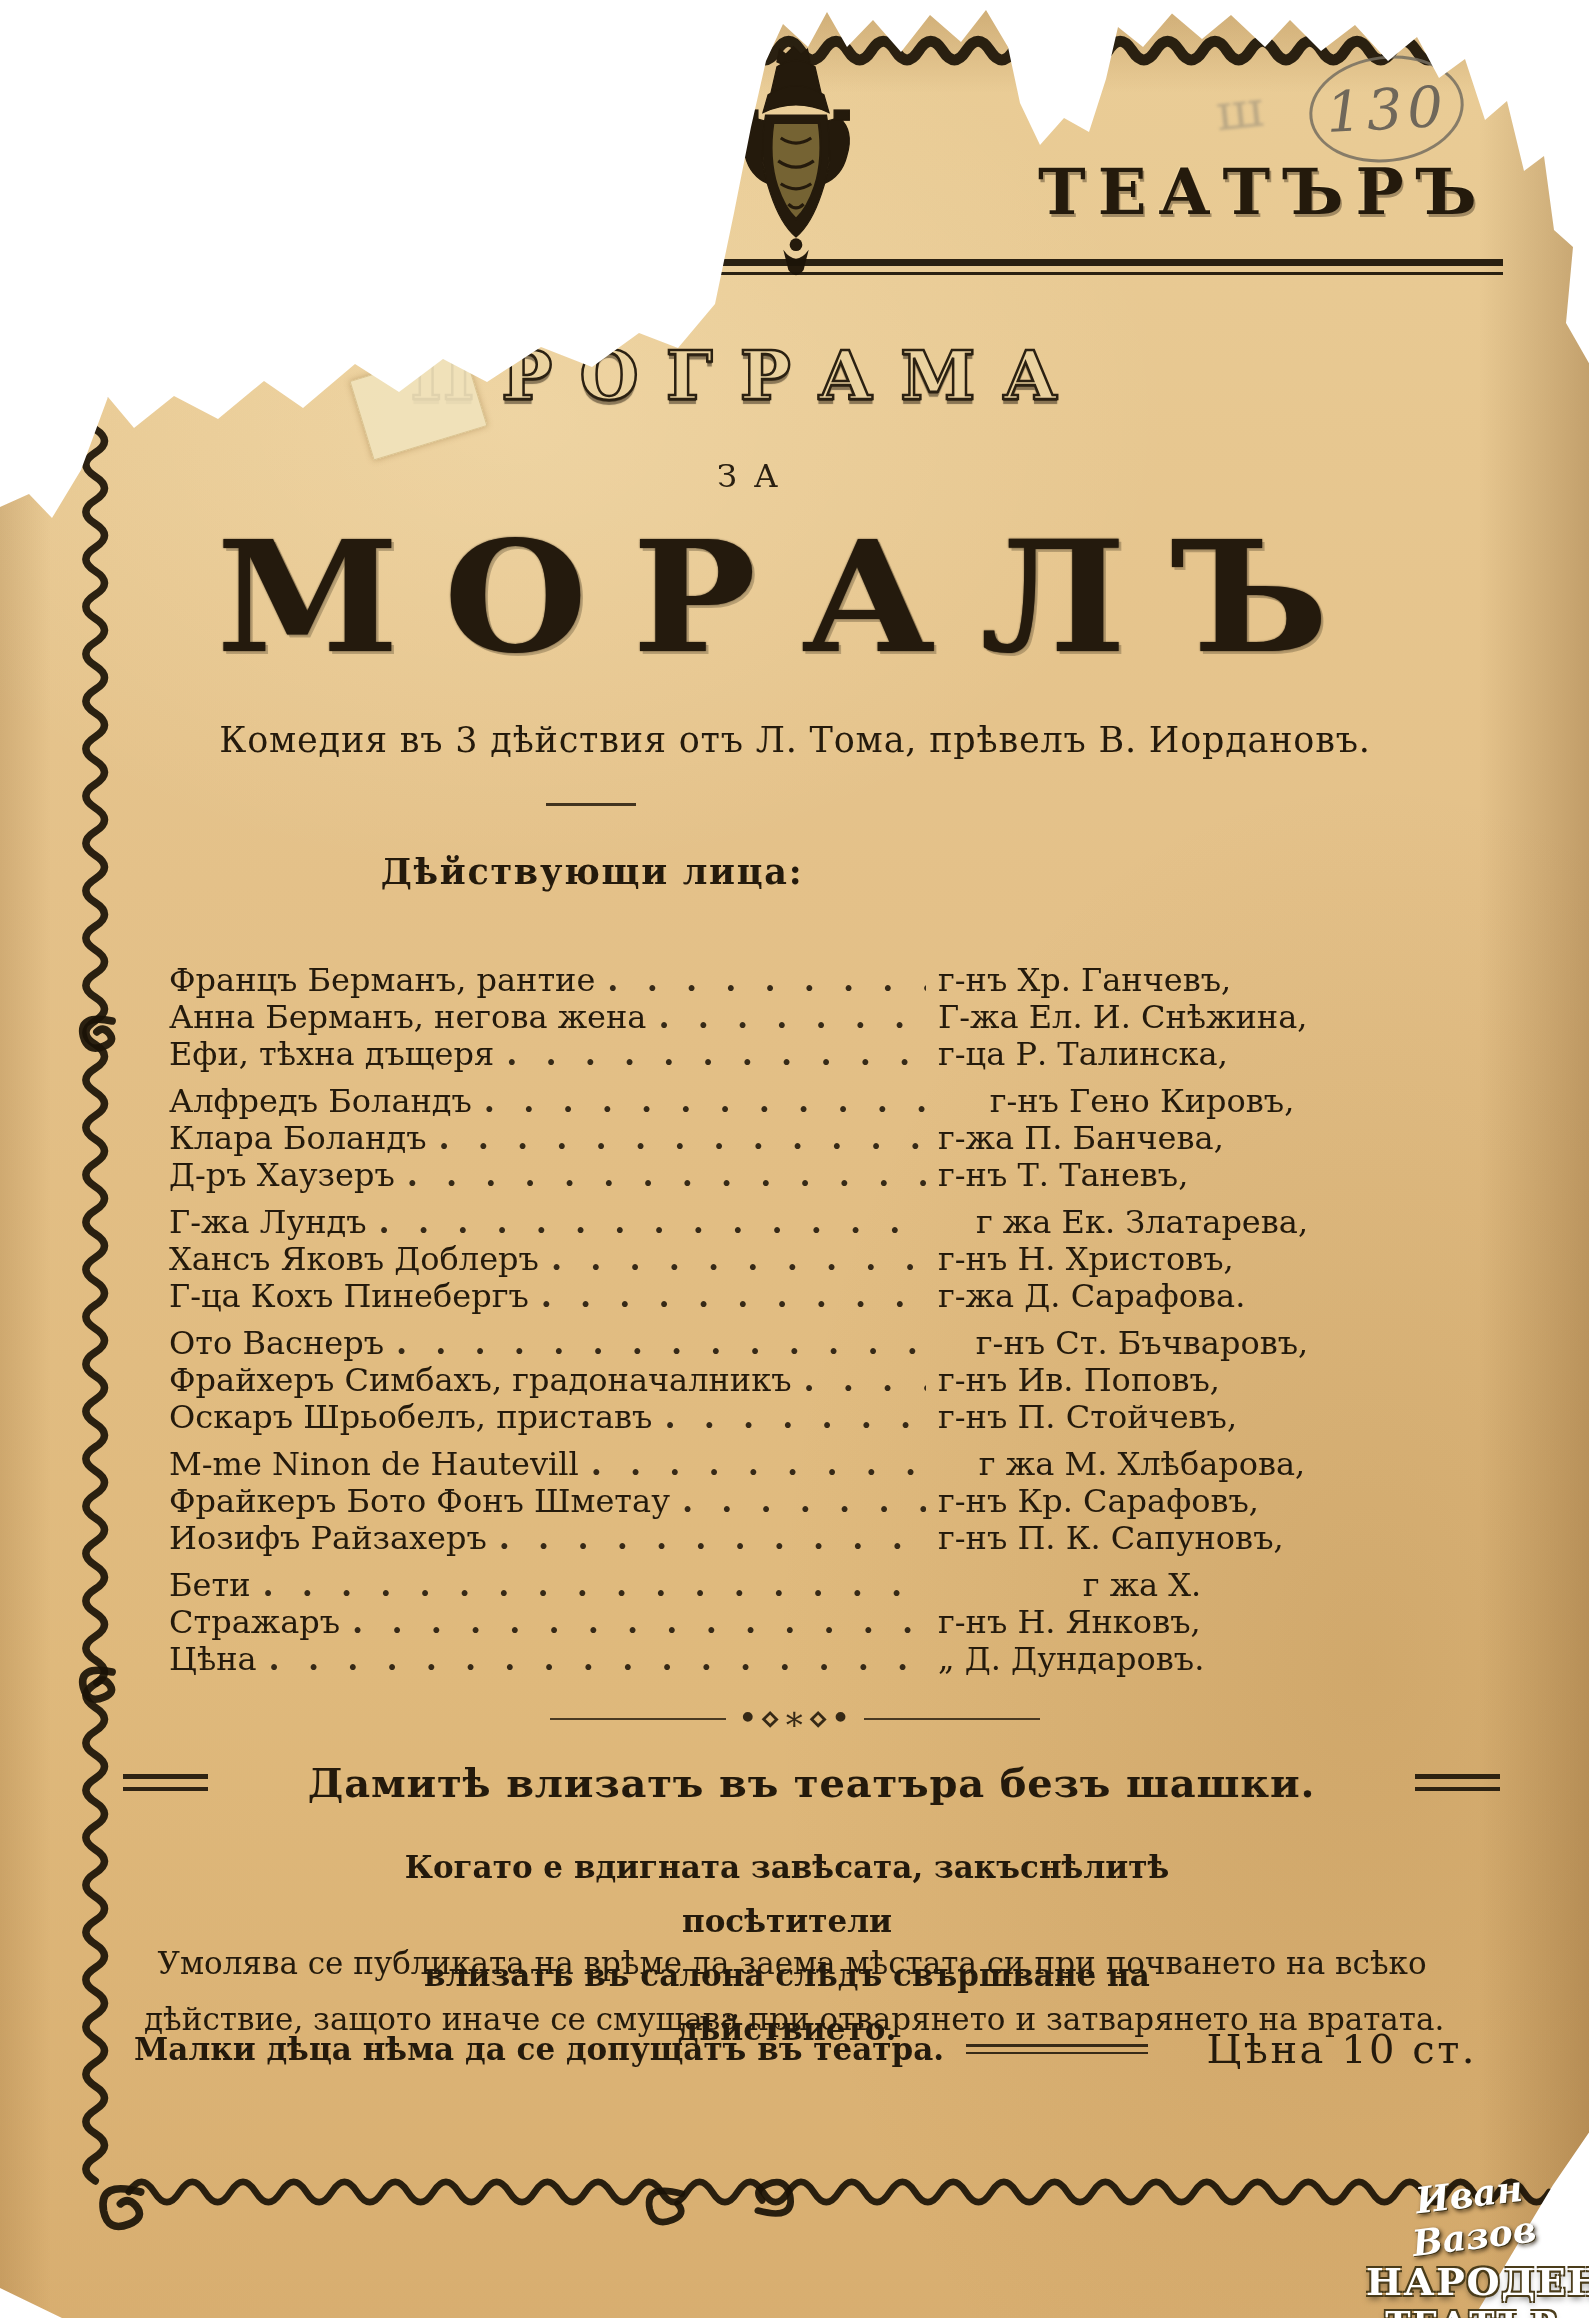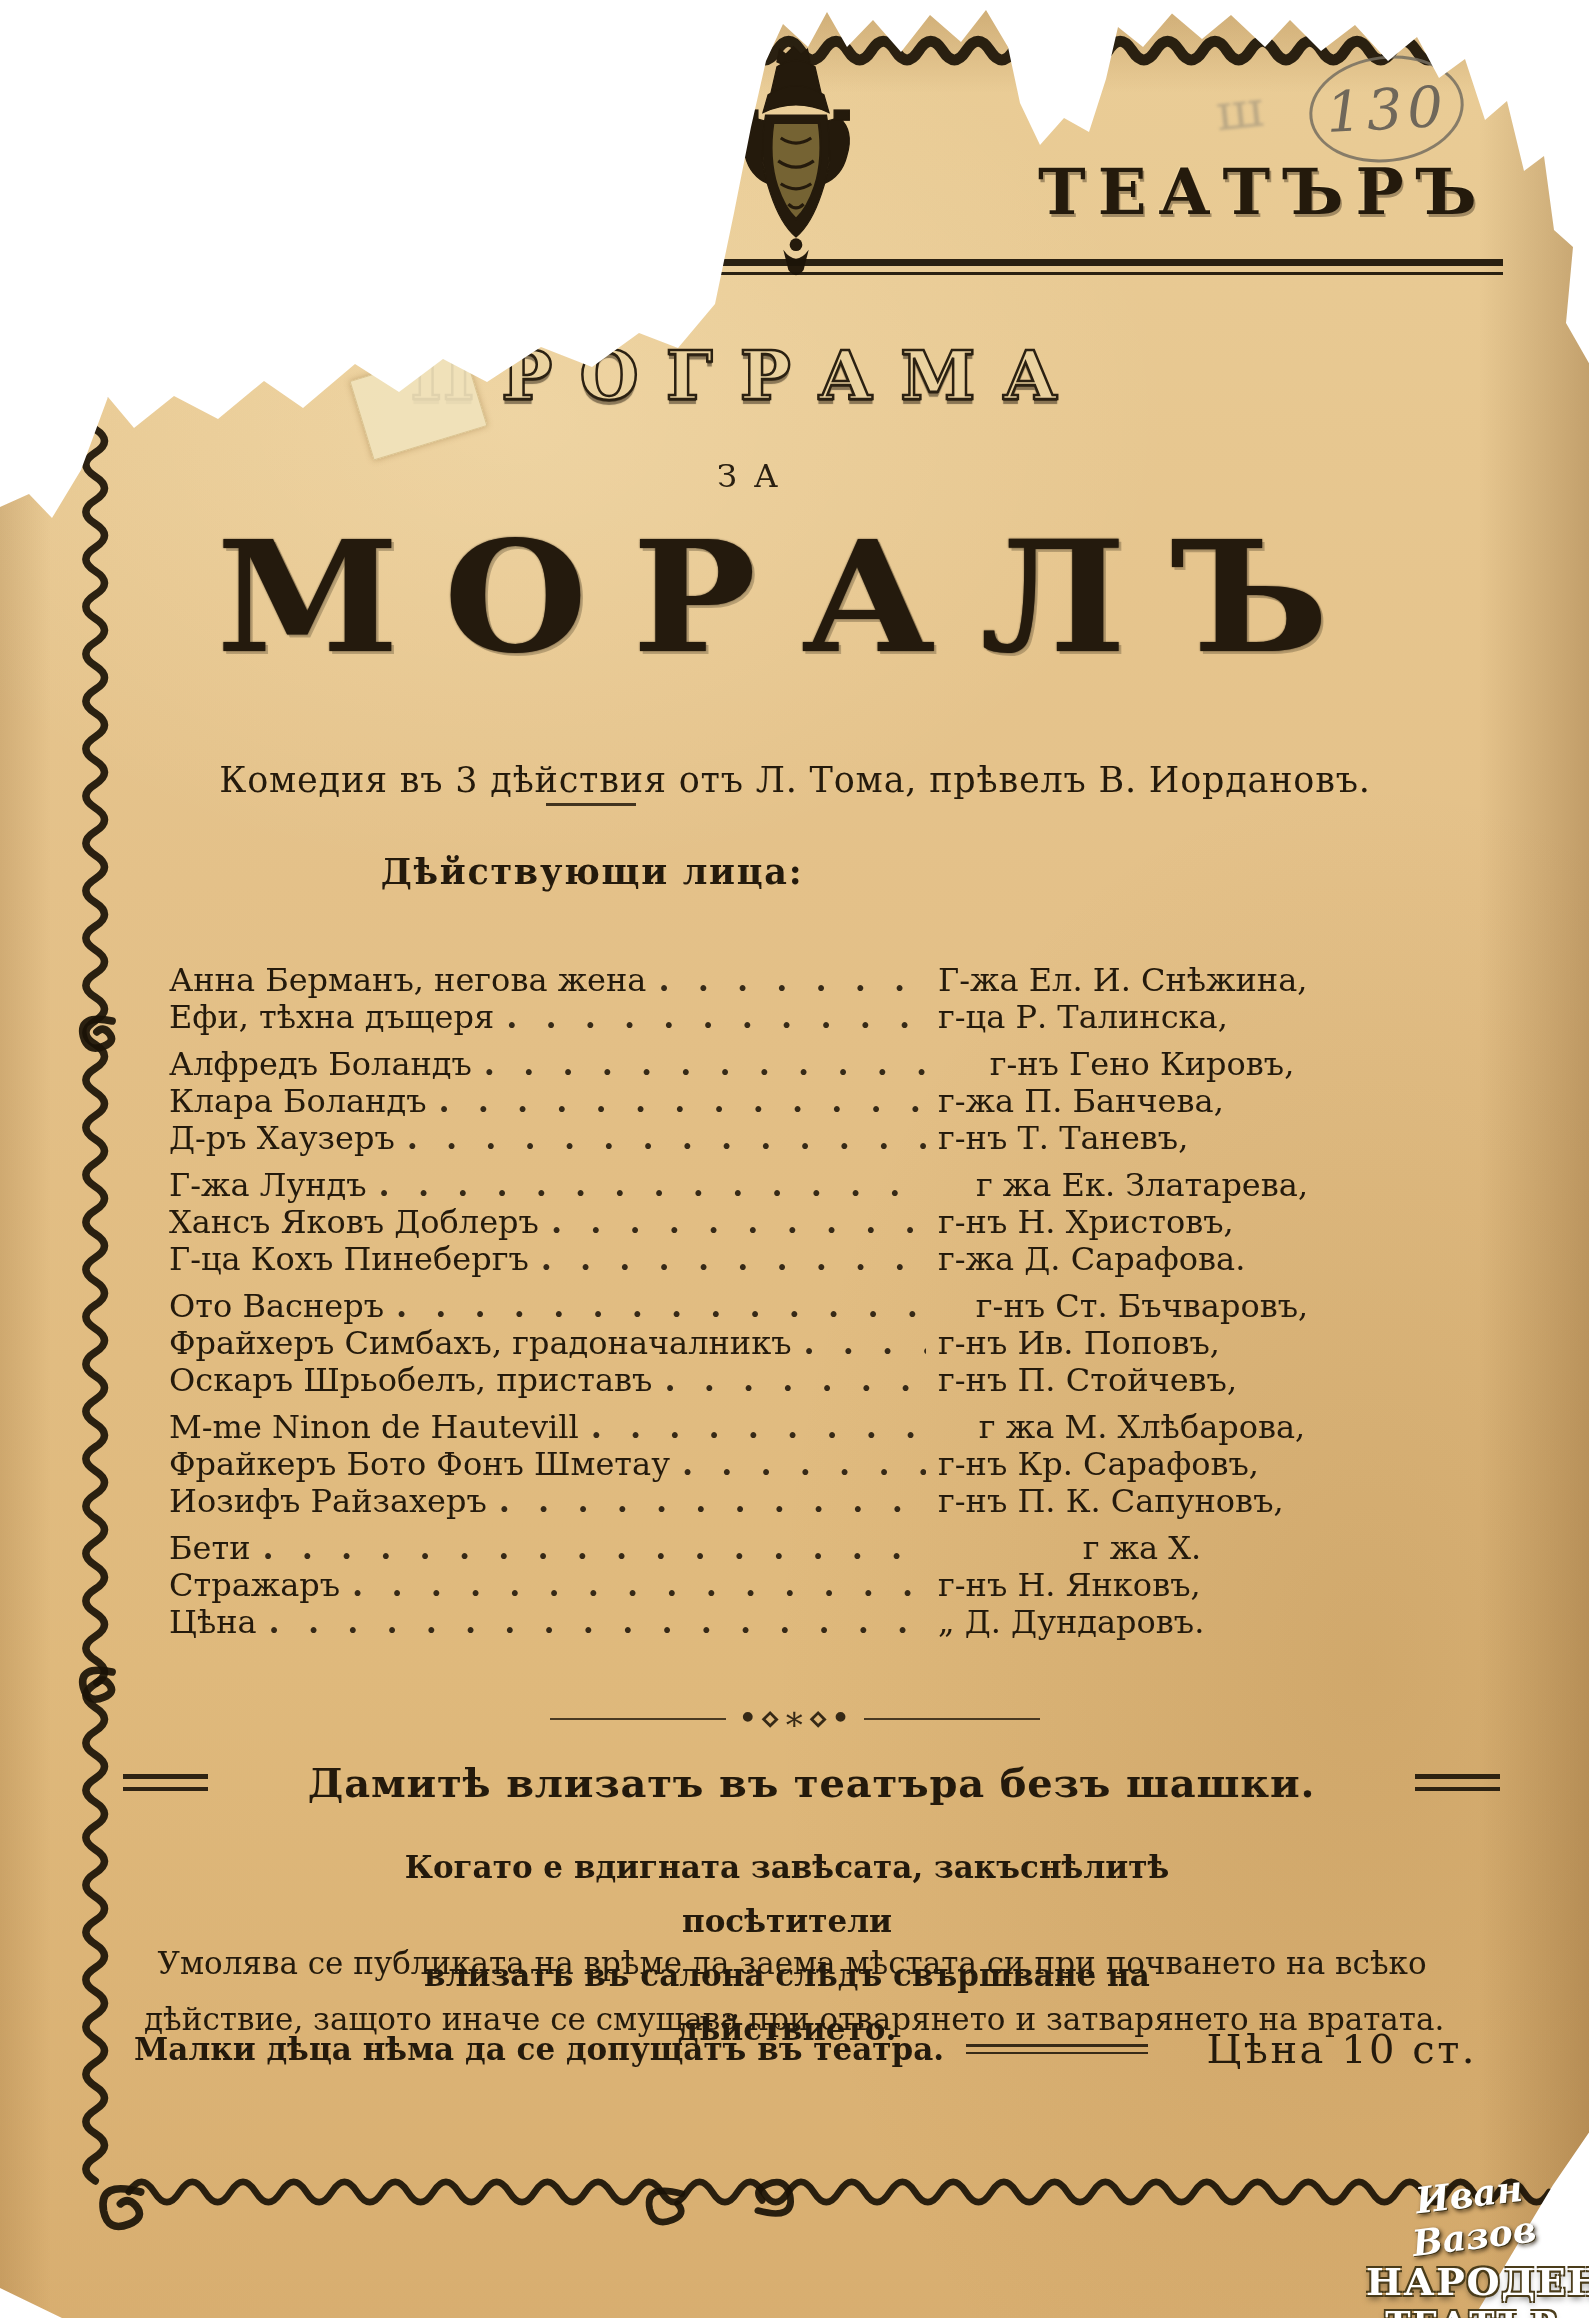"Комедия въ 3 дѣйствия отъ" .subtitle { margin-top: 40px -> none }
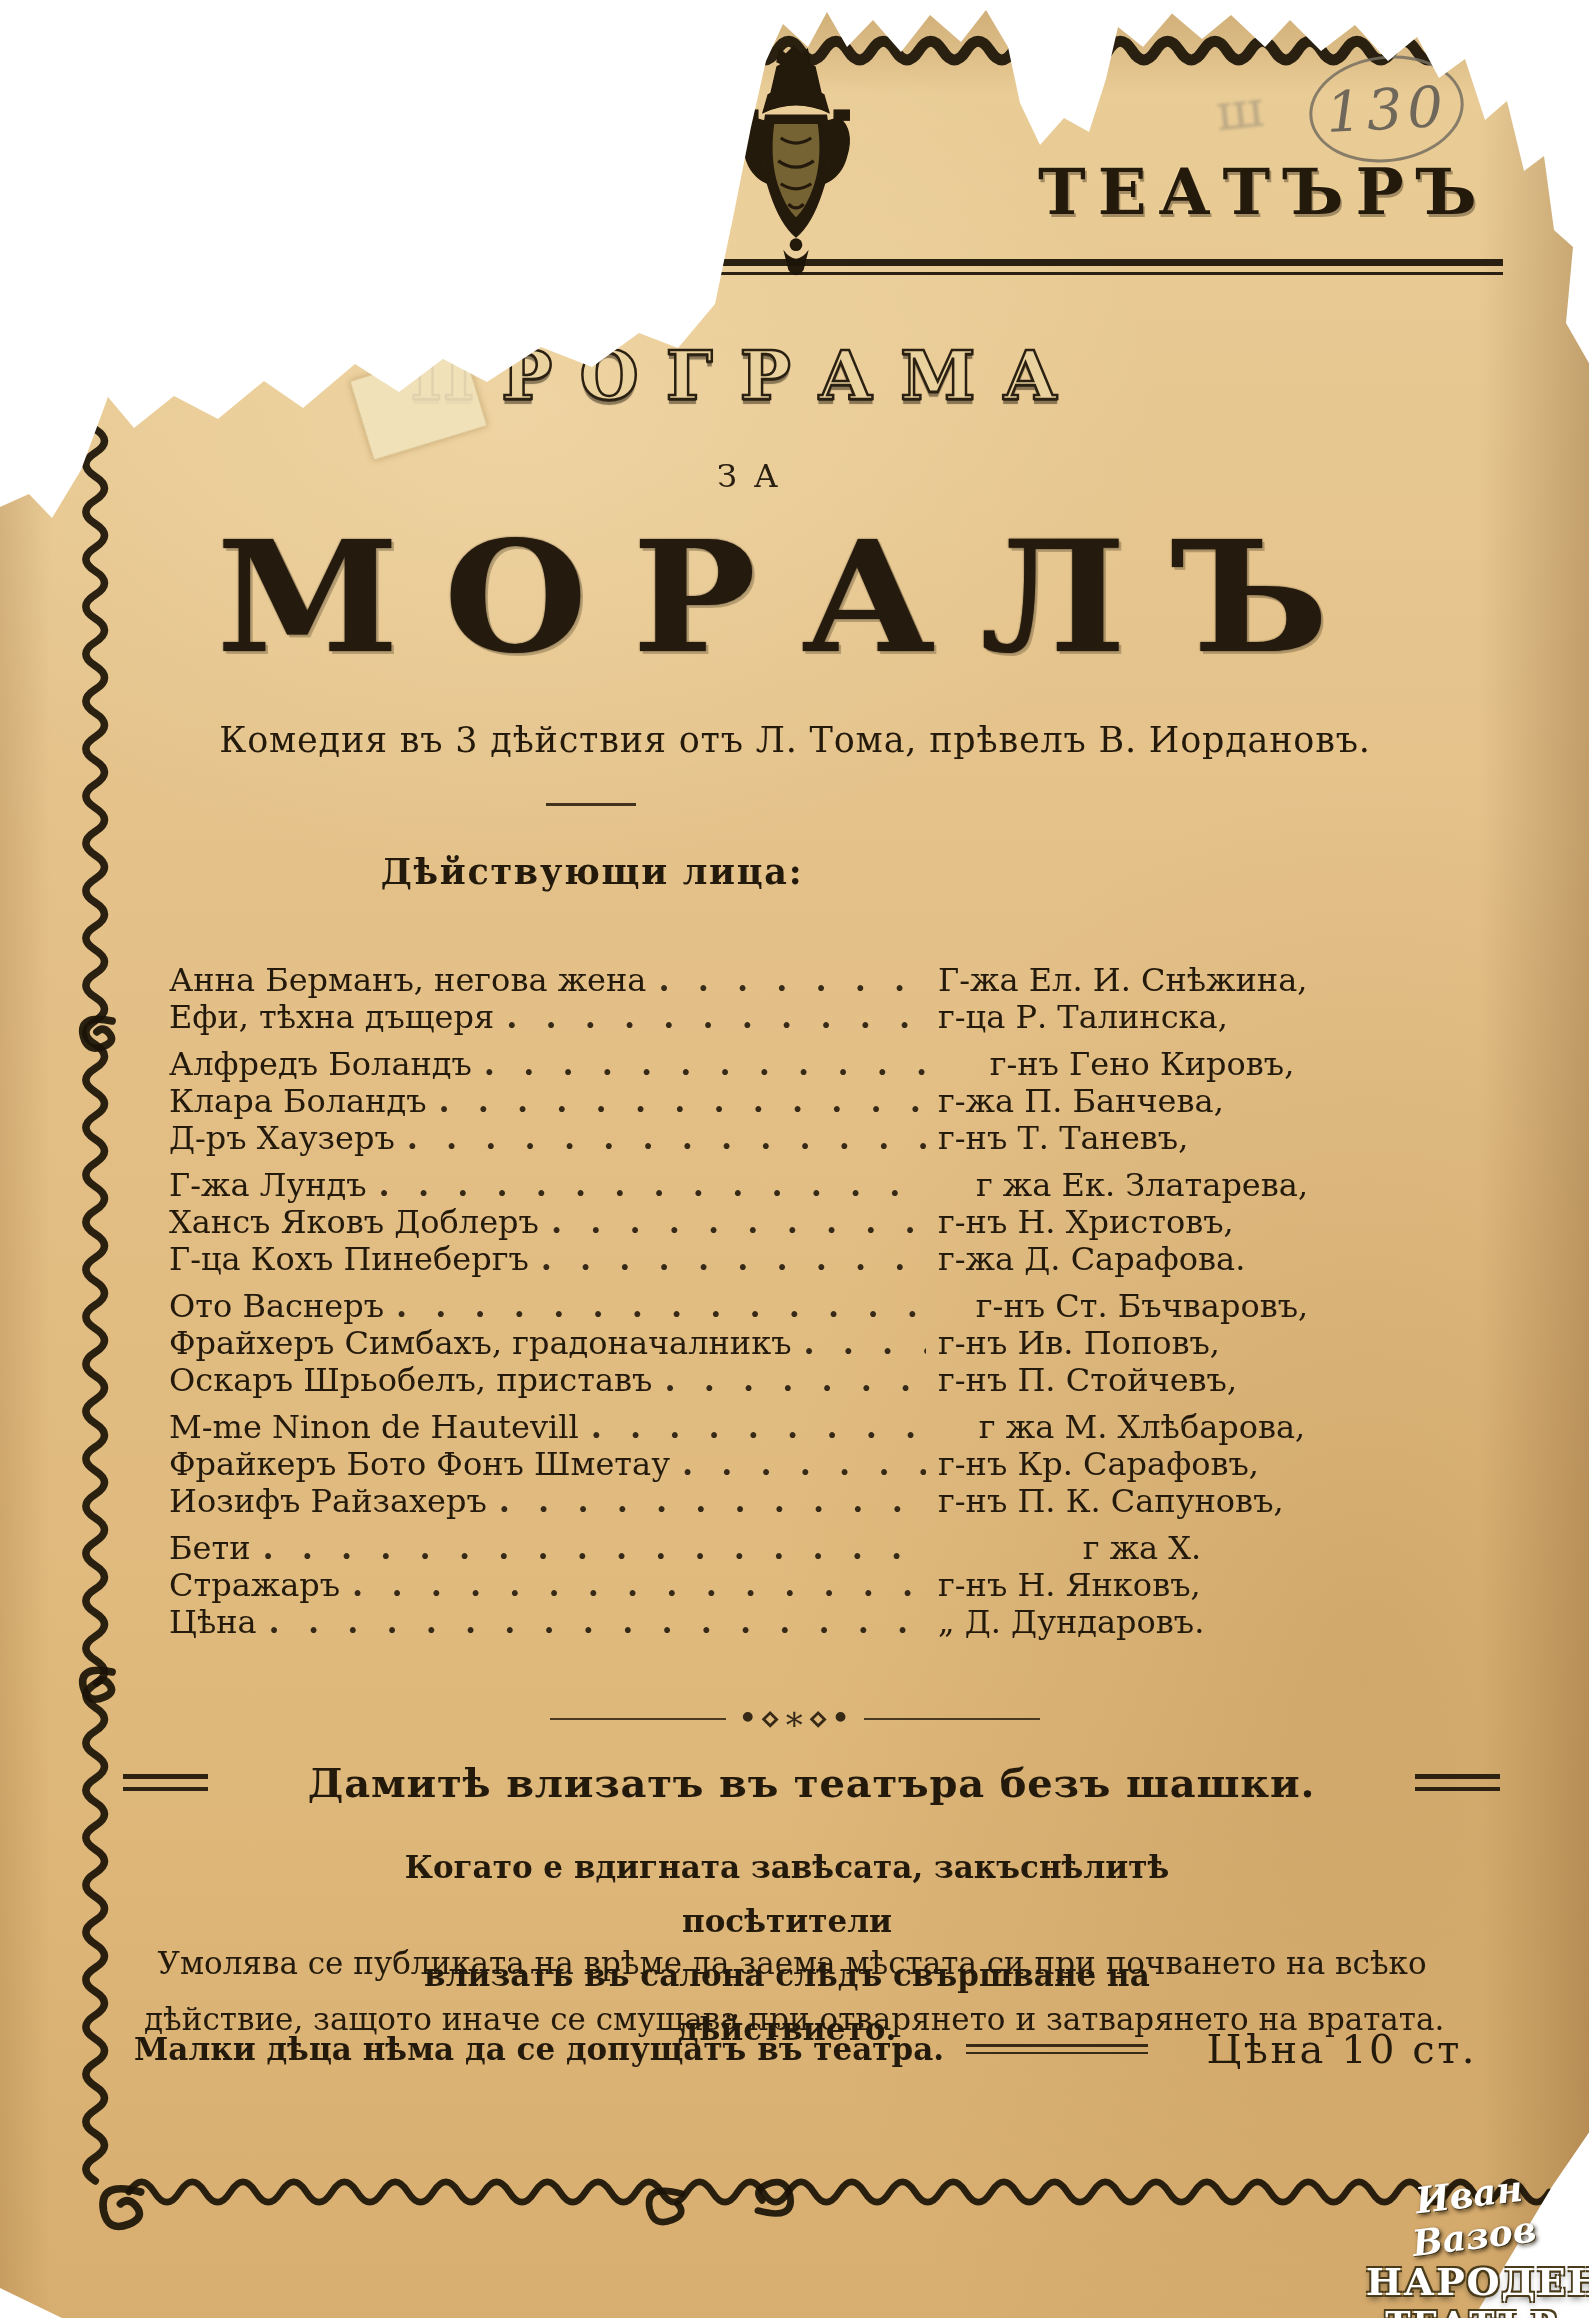"Францъ Берманъ, рантие" div.cast-row { html: none -> <div> <span>Францъ Берманъ, рантие</span> <span></span> <span>г-нъ Хр. Ганчевъ,</span> </div> }
